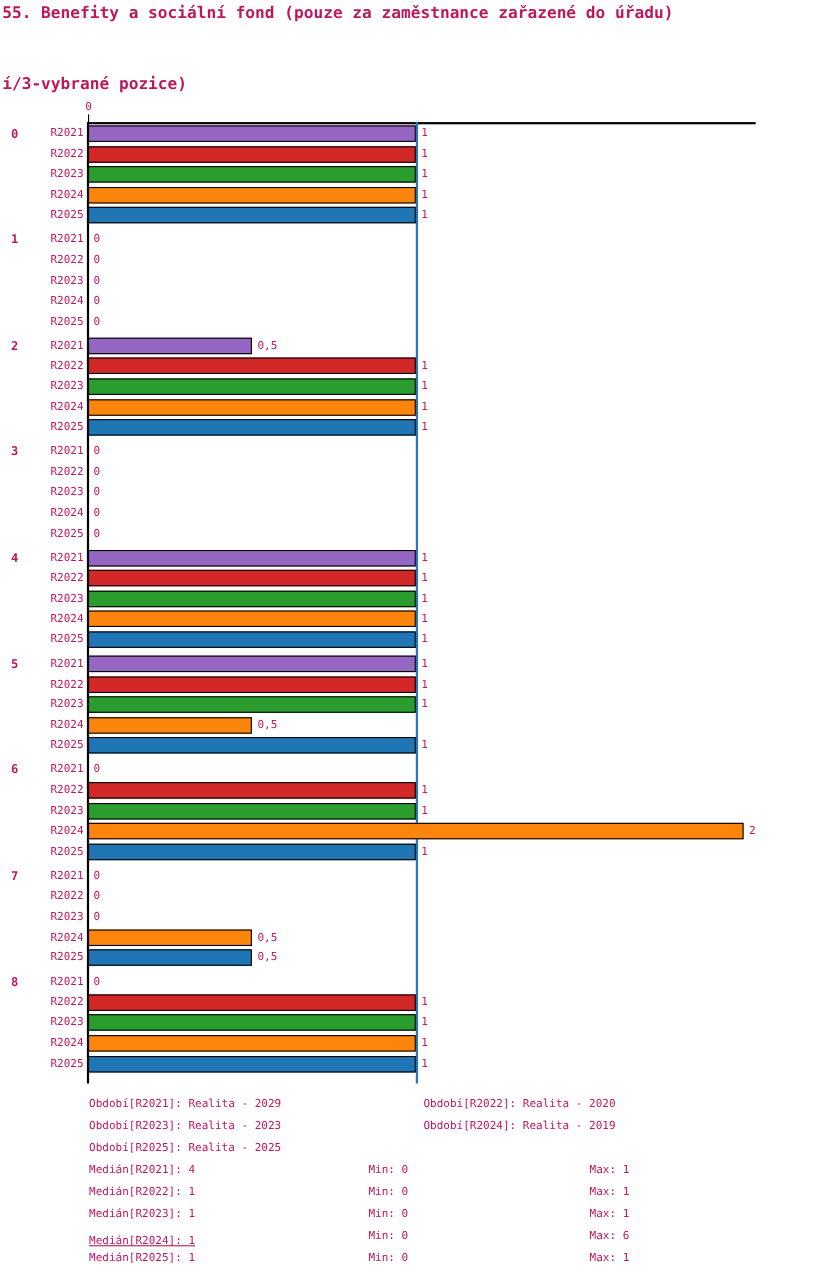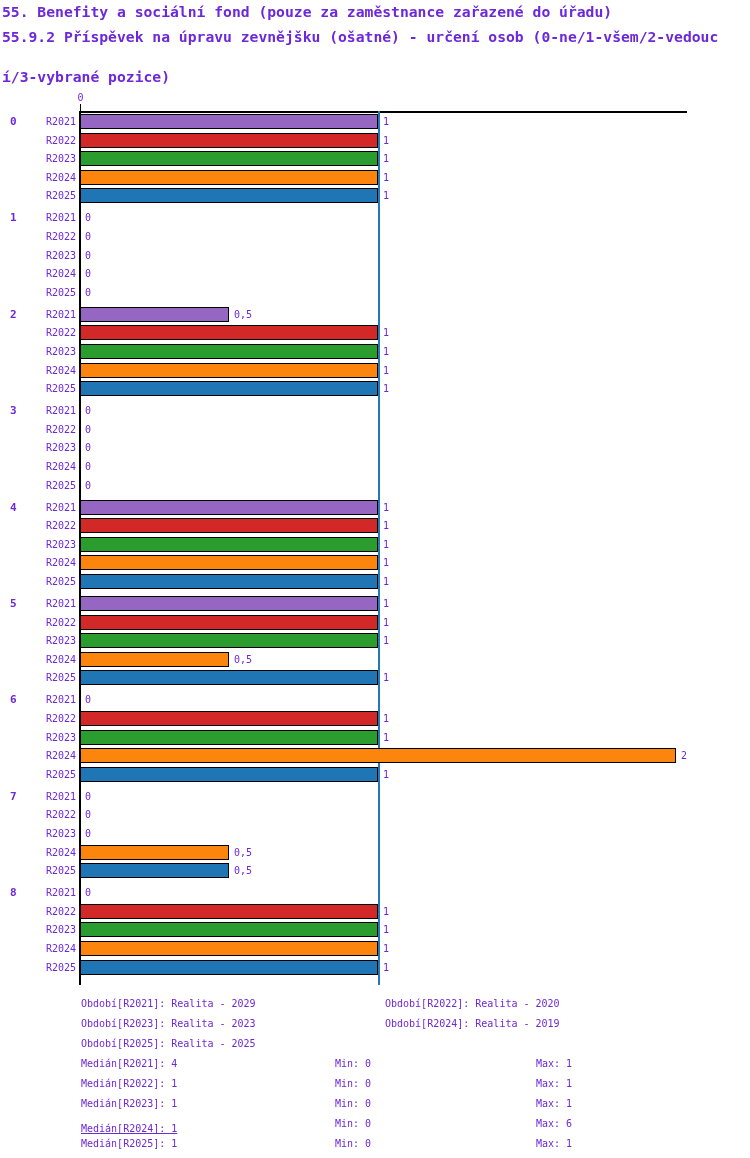"55. Benefity a sociální fond" .page { color: #6d28d9 -> #be185d }
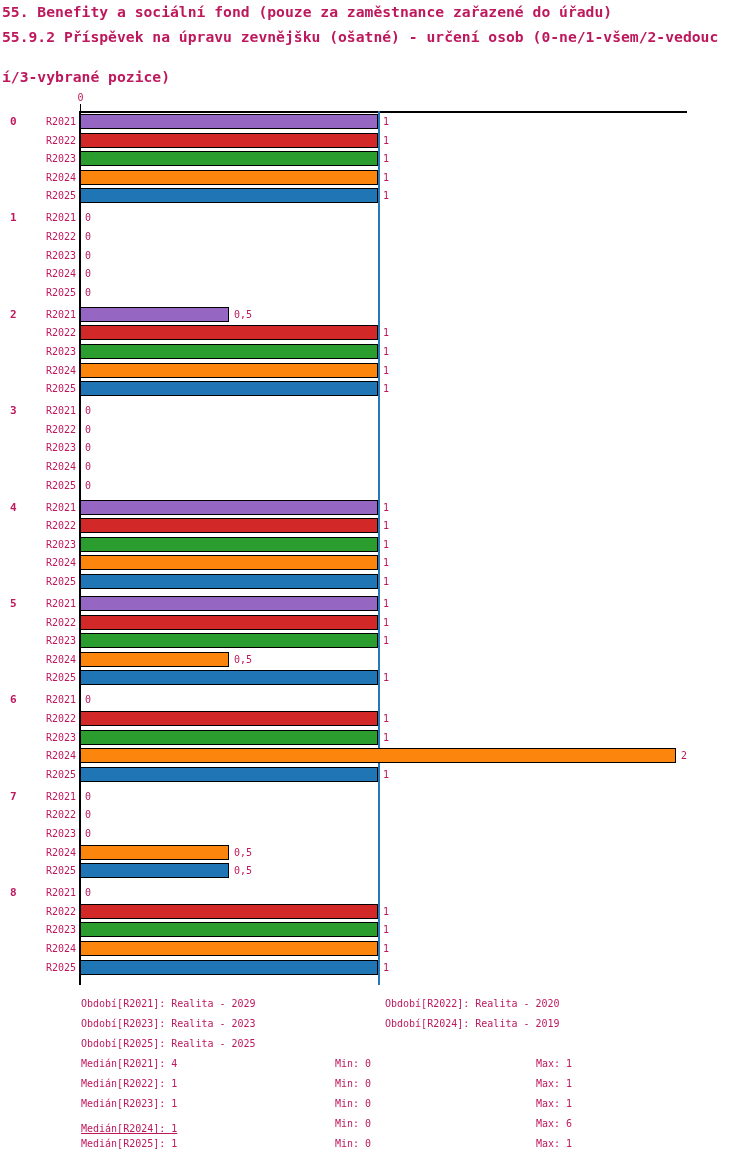"55.9.2 Příspěvek na úpravu zevnějšku" div.abs { html: <div>55.9.2 Příspěvek na úpravu zevnějšku (ošatné) - určení osob (0-ne/1-všem/2-vedouc</div> -> none }
